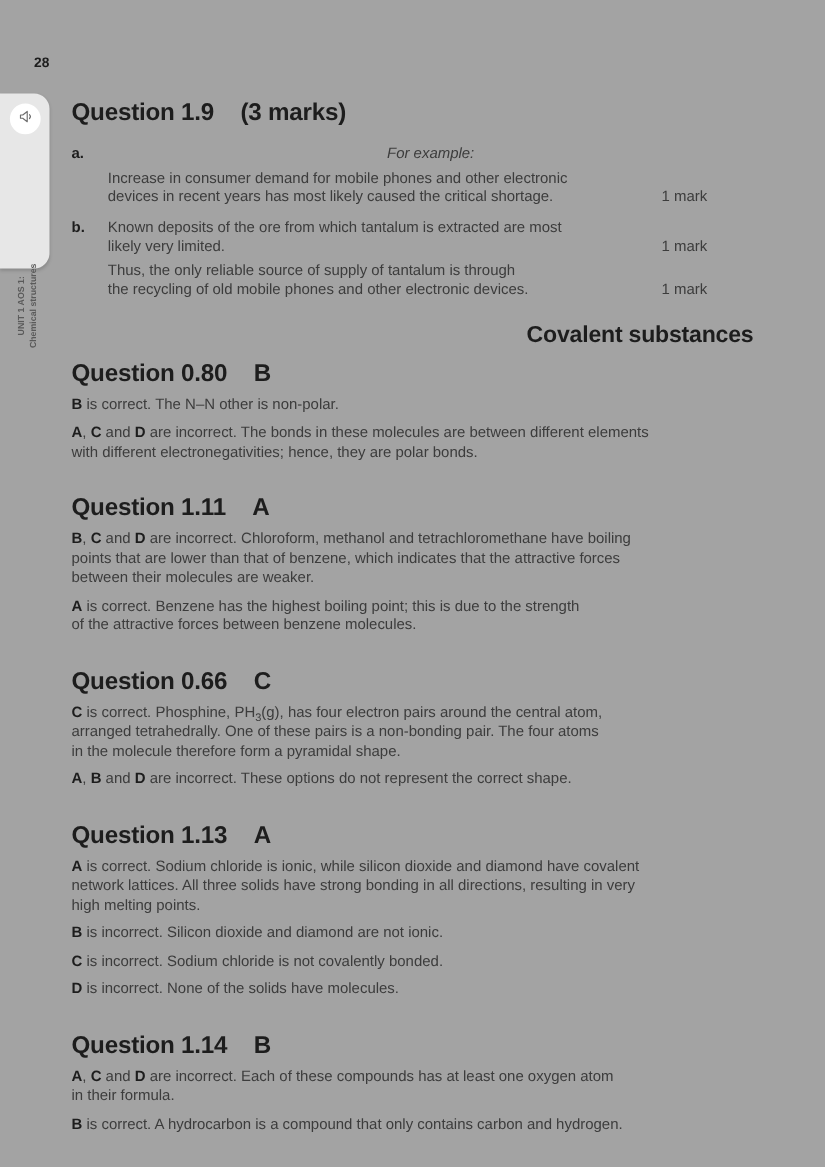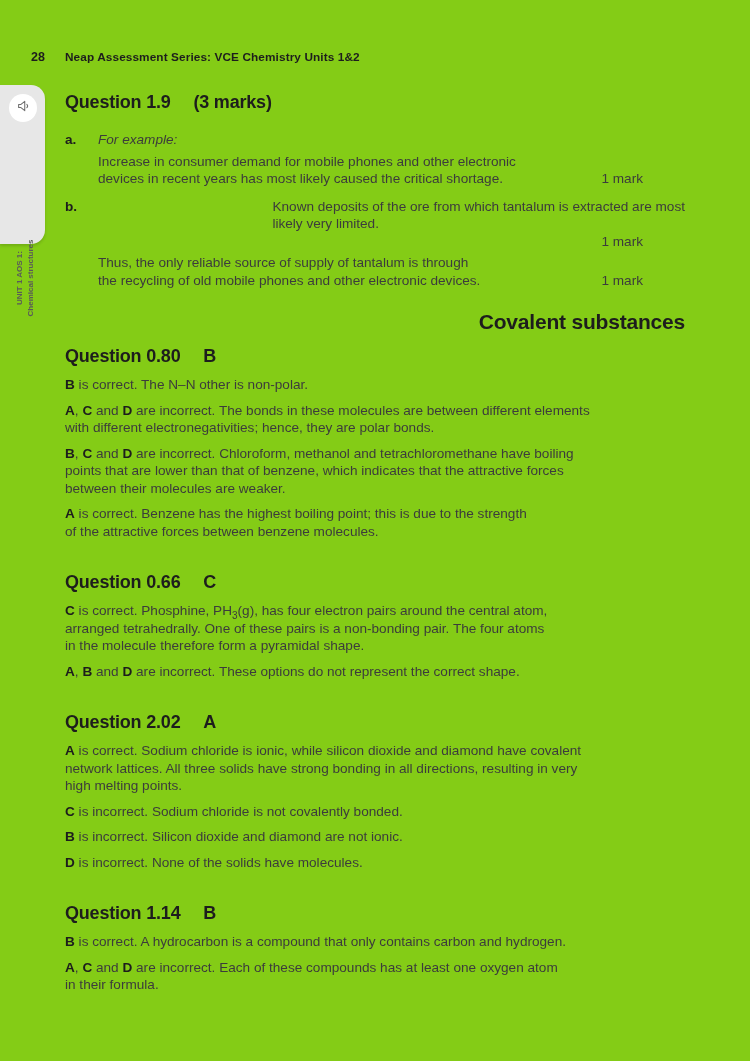"28" .page { background: #84cc16 -> #a3a3a3 }
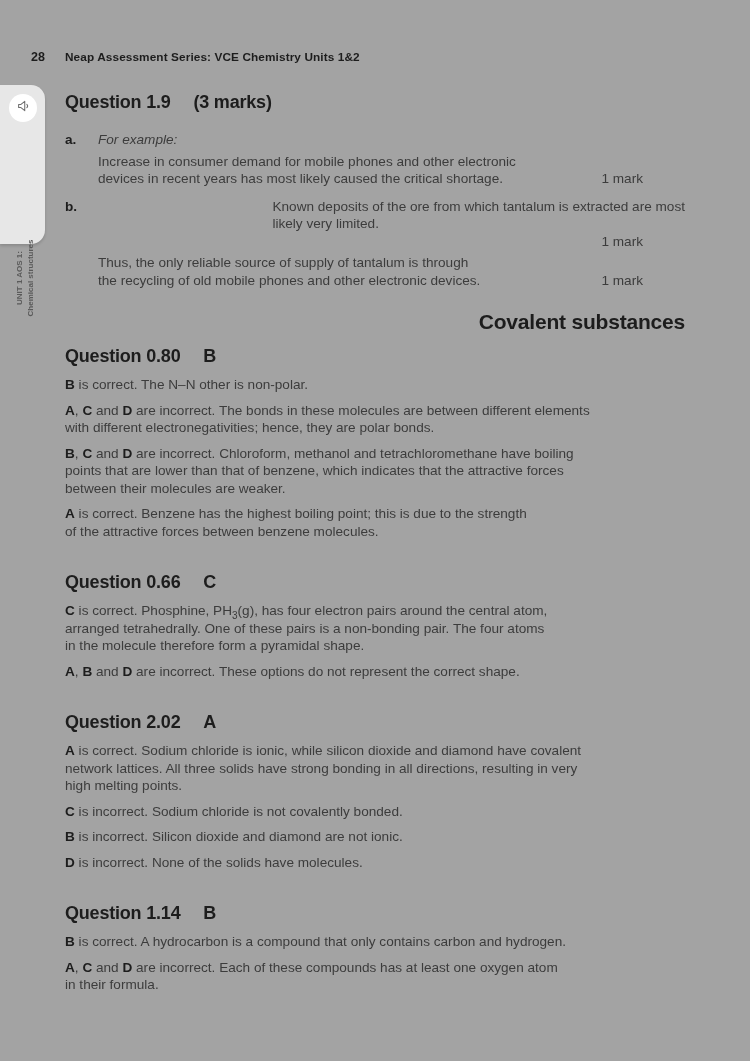"Neap Assessment Series: VCE Chemistry" span.header-title { html: <span>Neap Assessment Series: VCE Chemistry Units 1&amp;2</span> -> none }
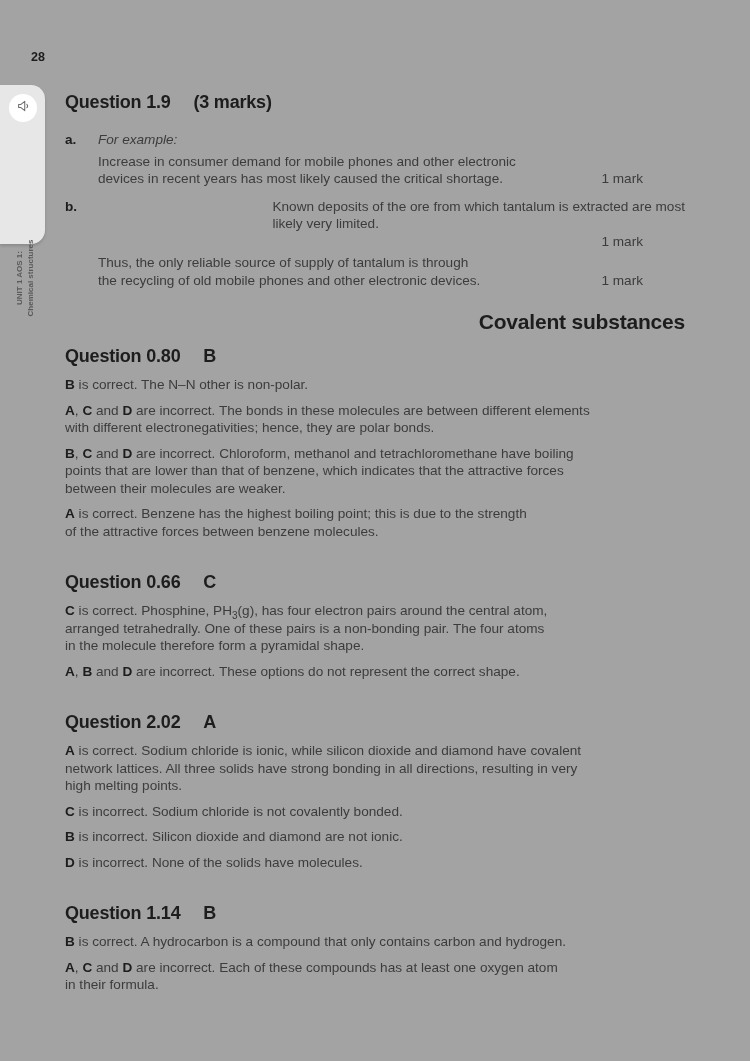"Question 1.9 (3 marks)" .q-title { font-size: 18px -> 22px }
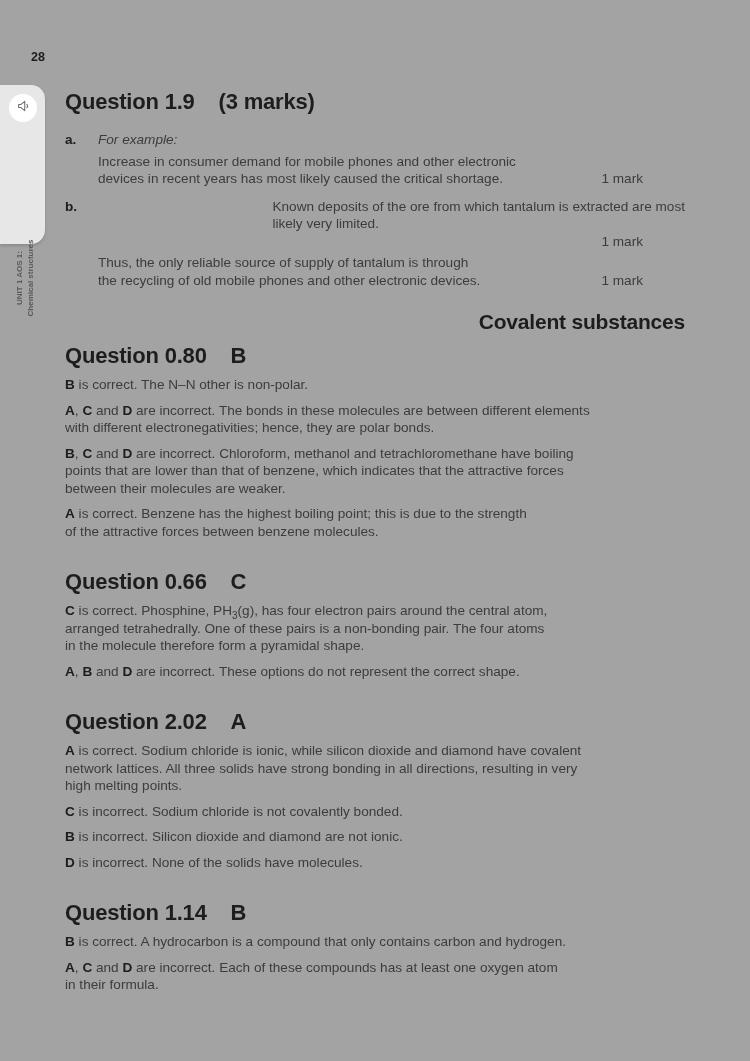"For example:" .intro { text-align: none -> center }
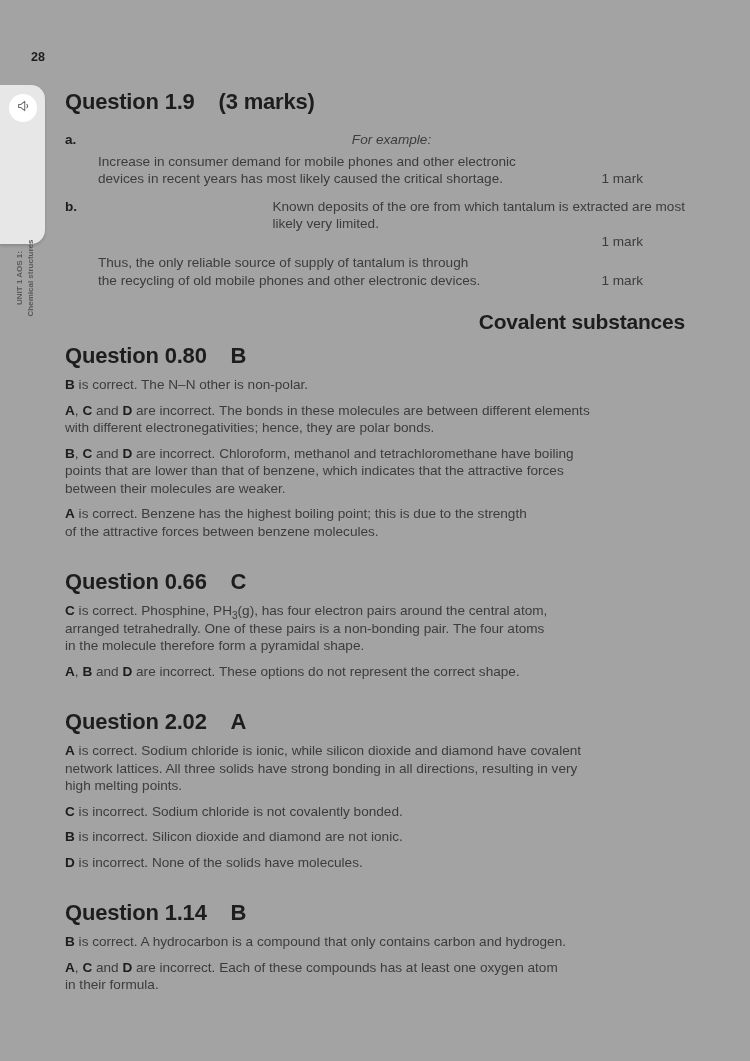"Increase in consumer demand for" .mark-row { gap: none -> 19px }
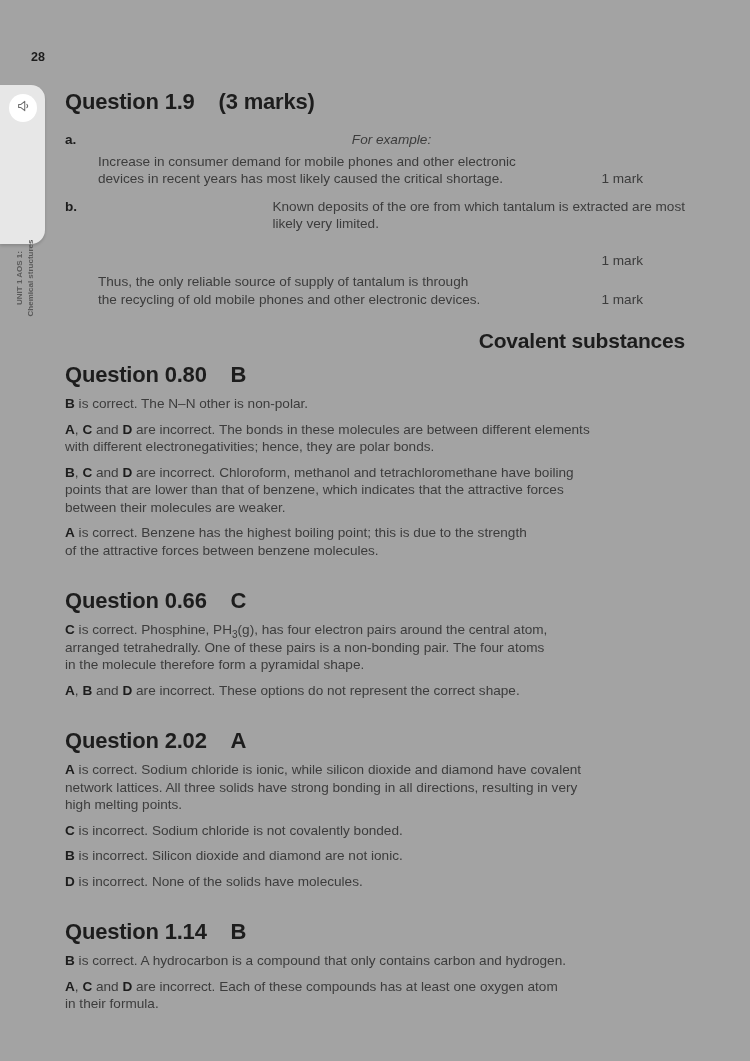"Known deposits of the ore" .mark-row:first-child { flex-direction: column -> none }
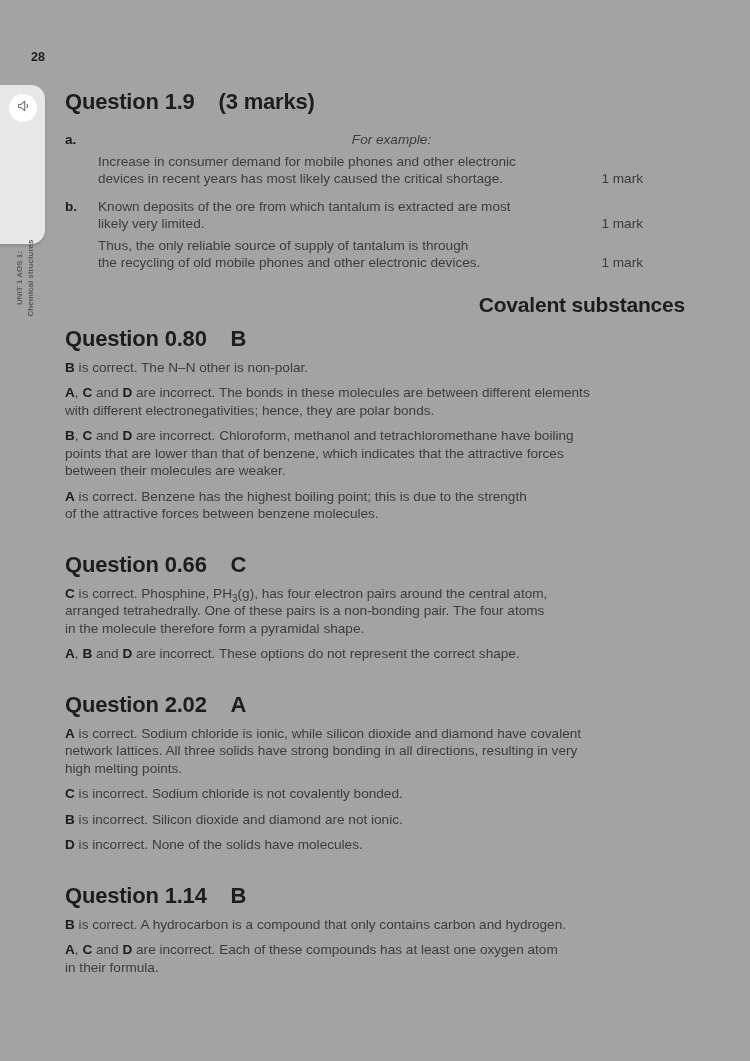"Question 1.11 A" h2.q-title { html: none -> <h2> <span>Question 1.11</span> <span>A</span> </h2> }
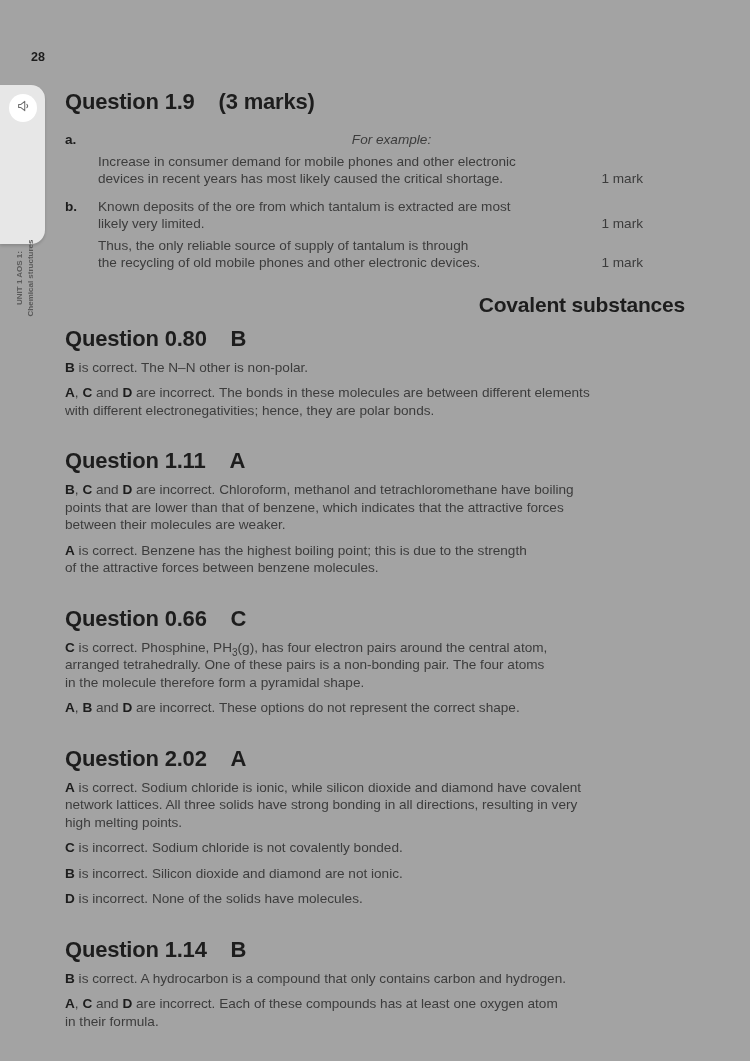"Question 2.02" span { text: 2.02 -> 1.13 }
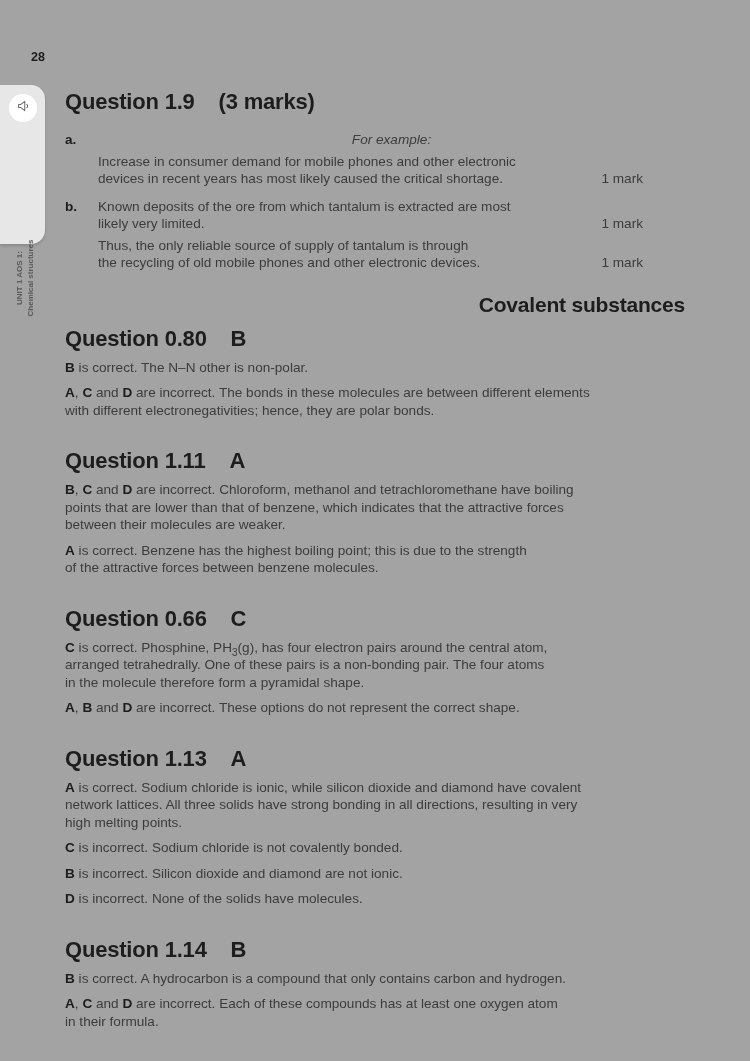"C is incorrect. Sodium chloride" p.body { order: before "B is incorrect. Silicon dioxide" -> after "B is incorrect. Silicon dioxide" }
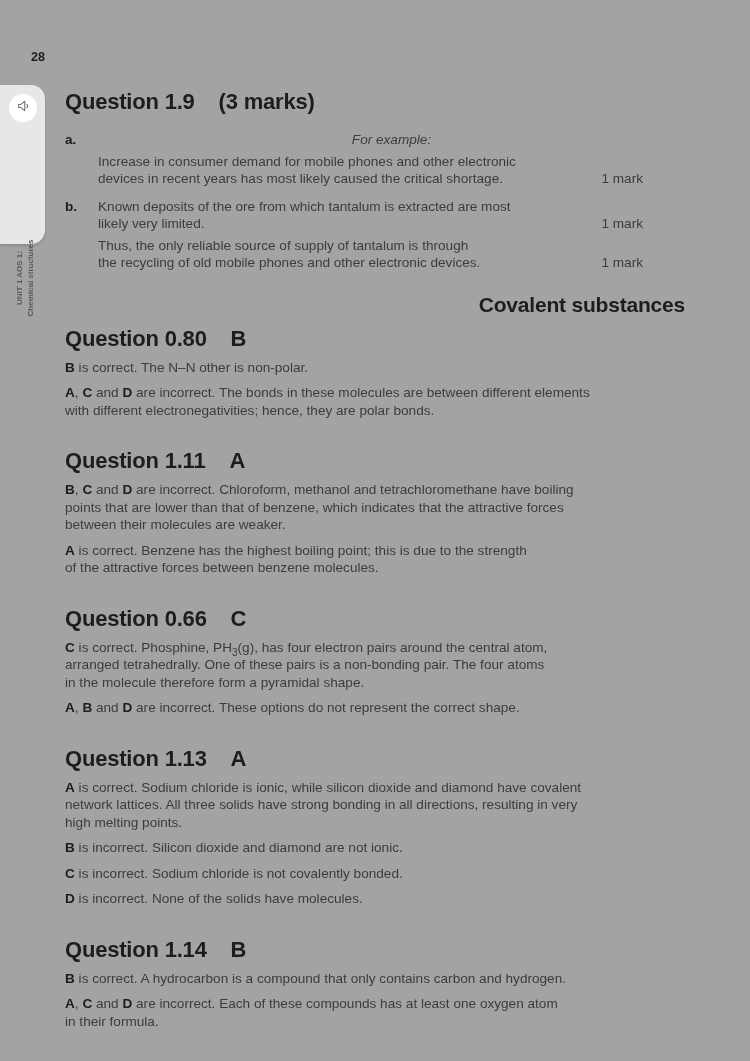"B is correct. A hydrocarbon" p.body { order: before "A, C and D are incorrect. Each" -> after "A, C and D are incorrect. Each" }
